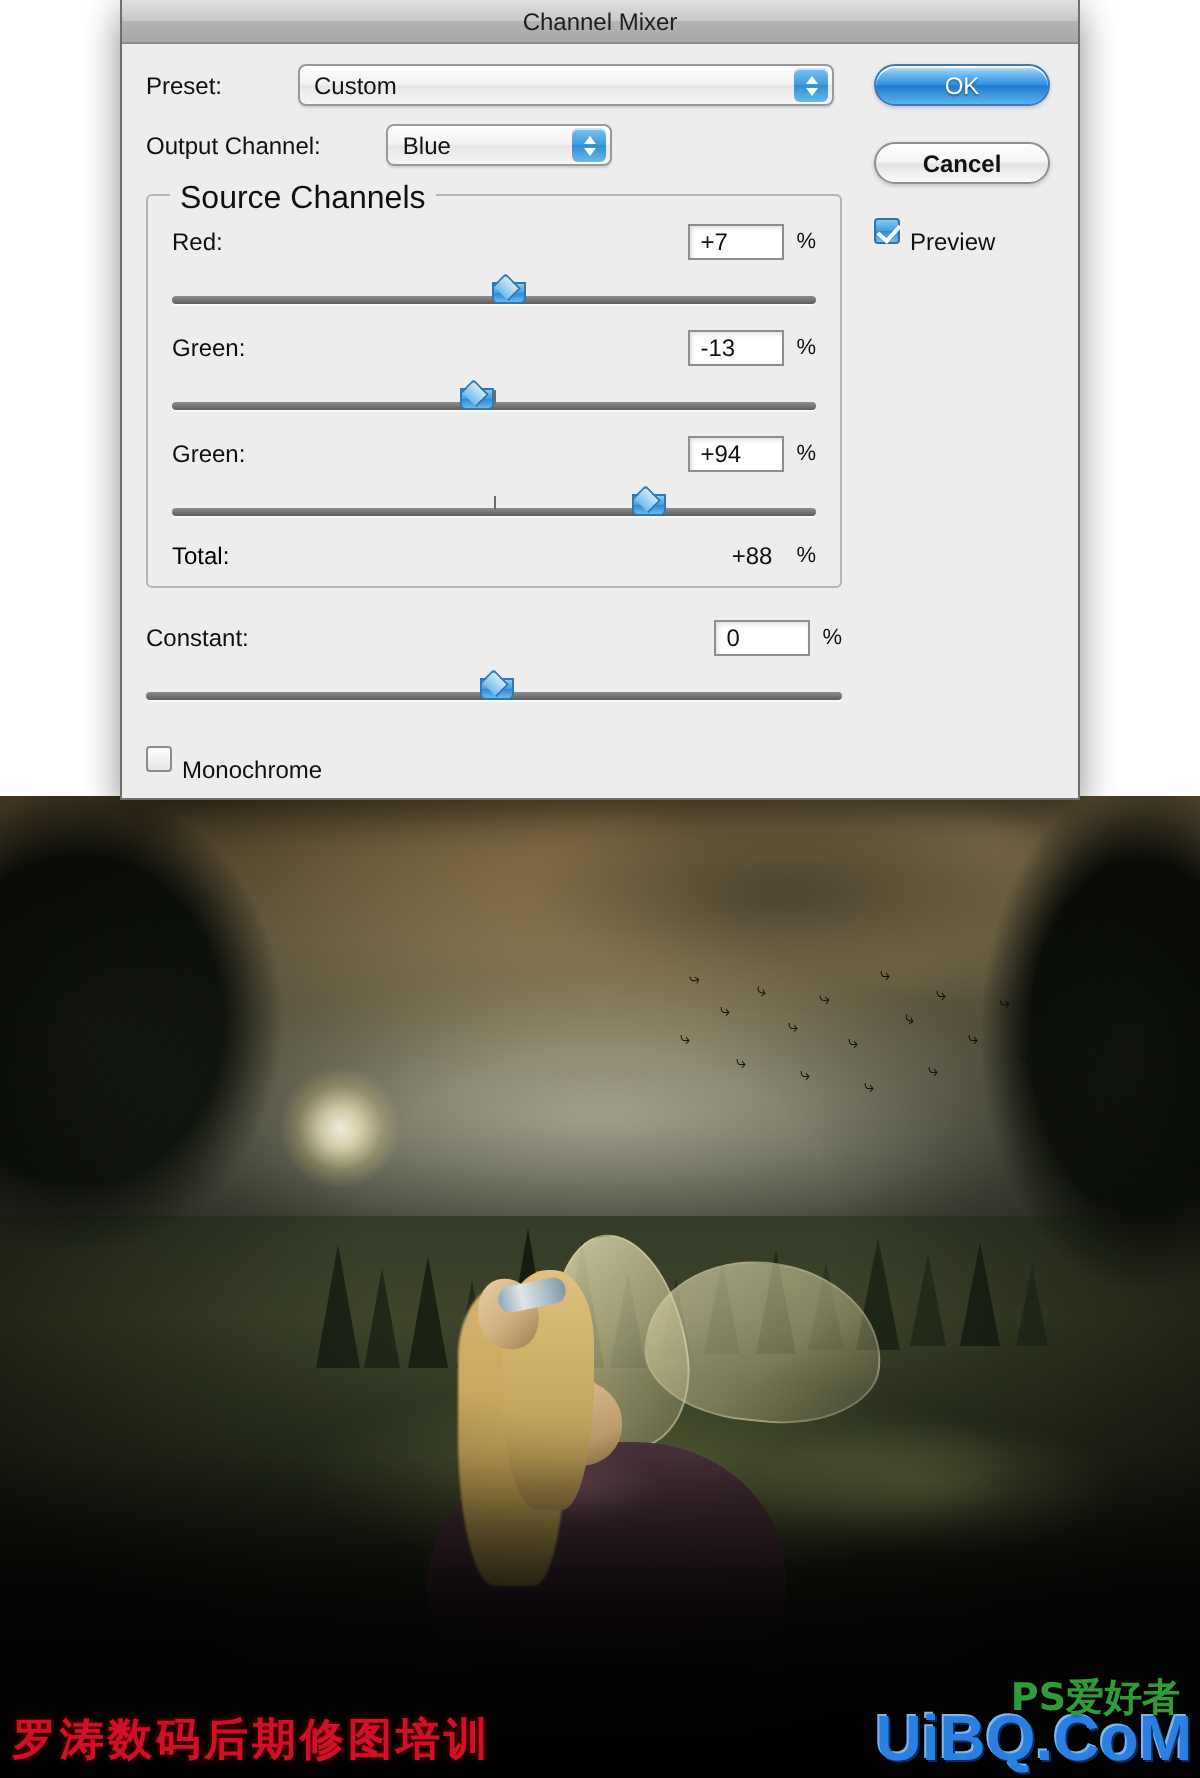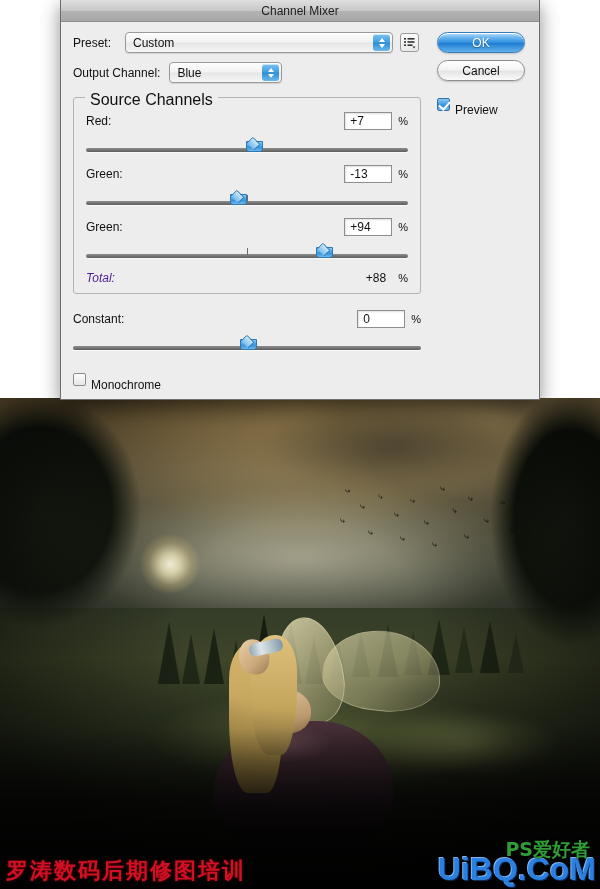"Preset:" .row { gap: none -> 24px }
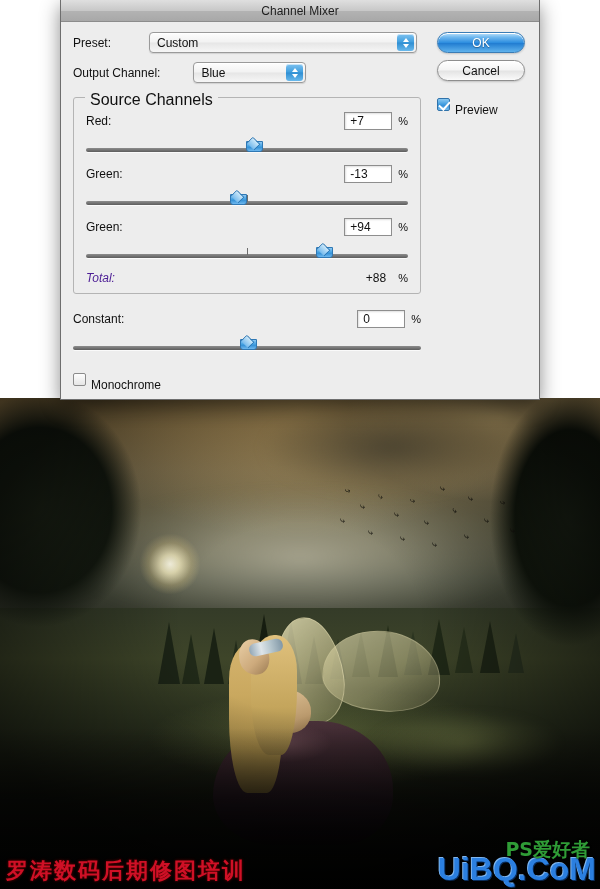"Cancel" .btn + .btn { font-weight: none -> bold; margin-top: 7px -> 18px }
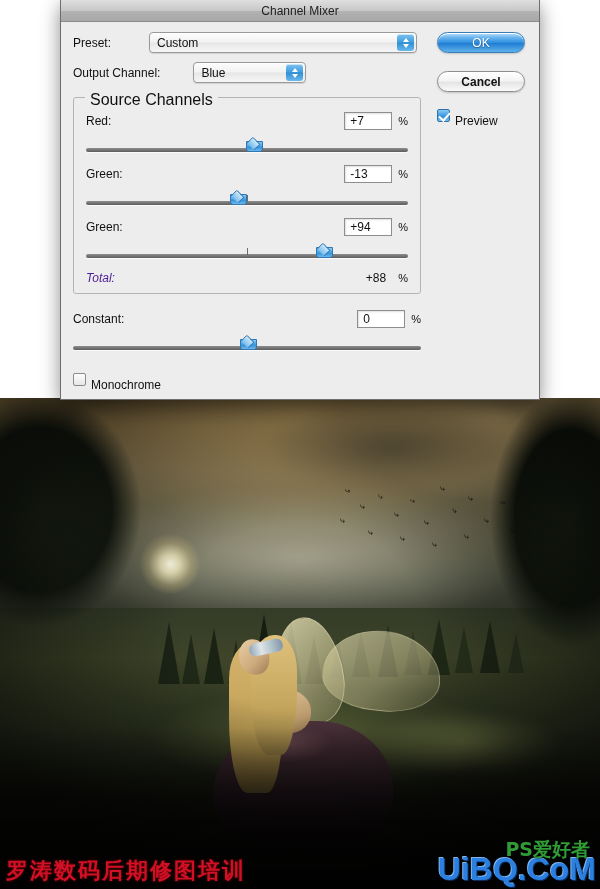"Total:" .total-lbl { color: #4c1d95 -> #000000; font-style: italic -> none }
